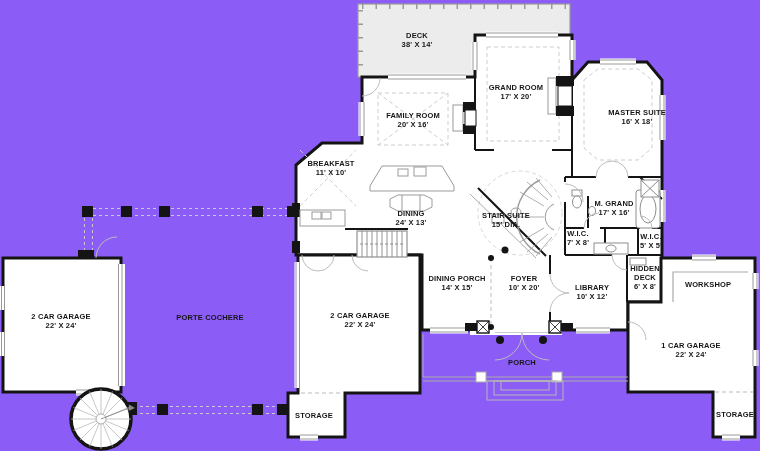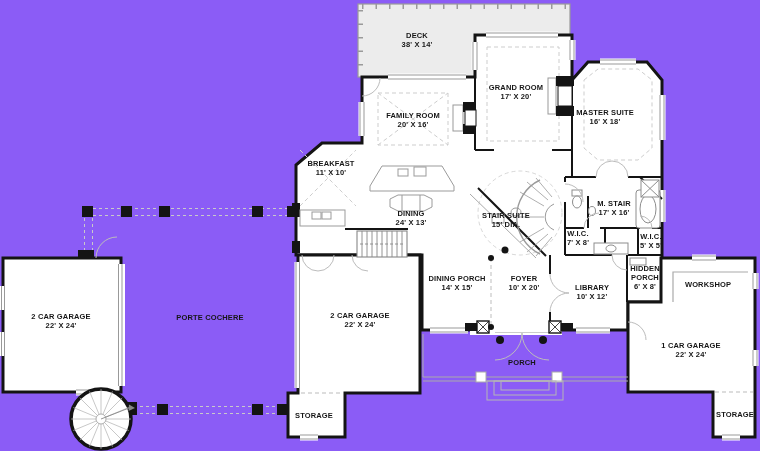"MASTER SUITE" div.label { left: 605px -> 637px }
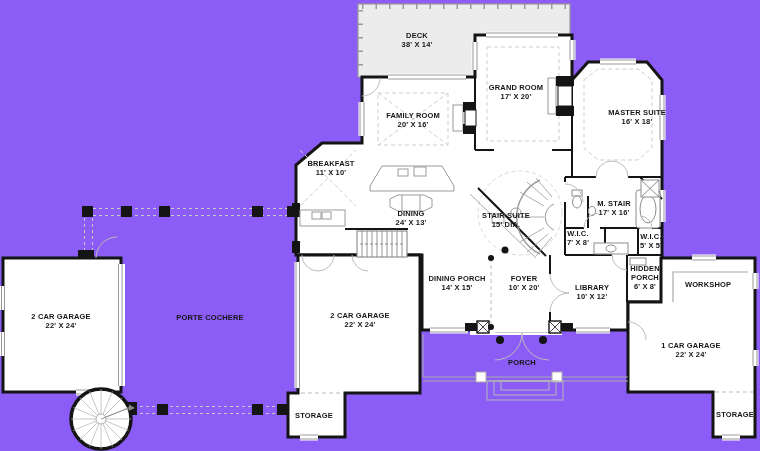"M. STAIR" span.nm { text: STAIR -> GRAND }
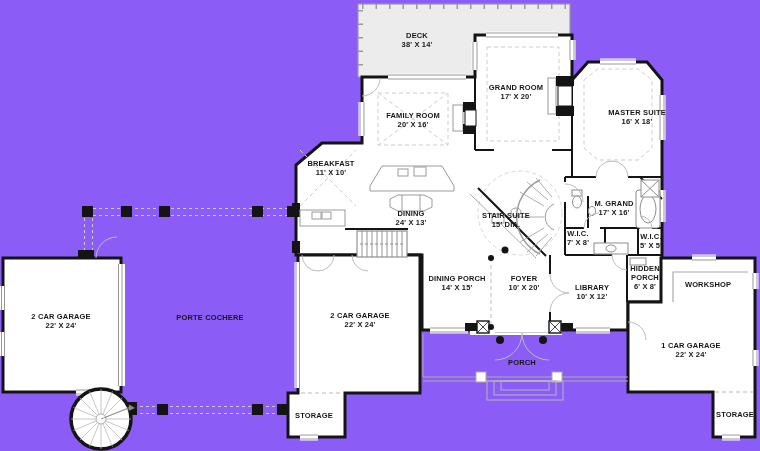"HIDDEN PORCH" span.nm { text: PORCH -> DECK }
